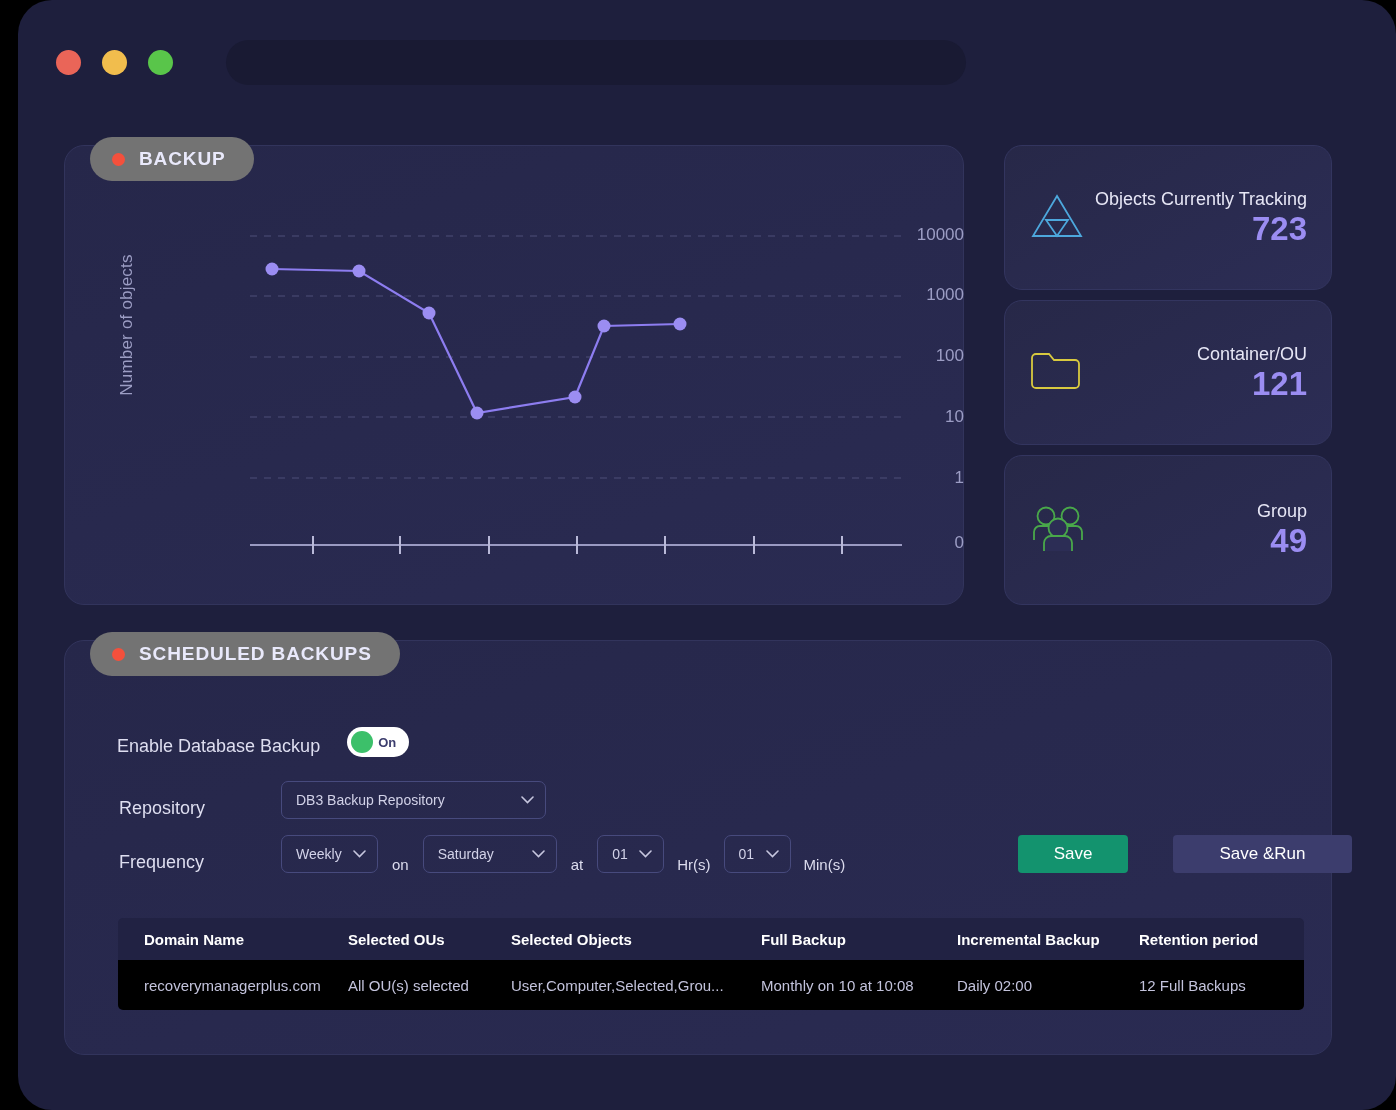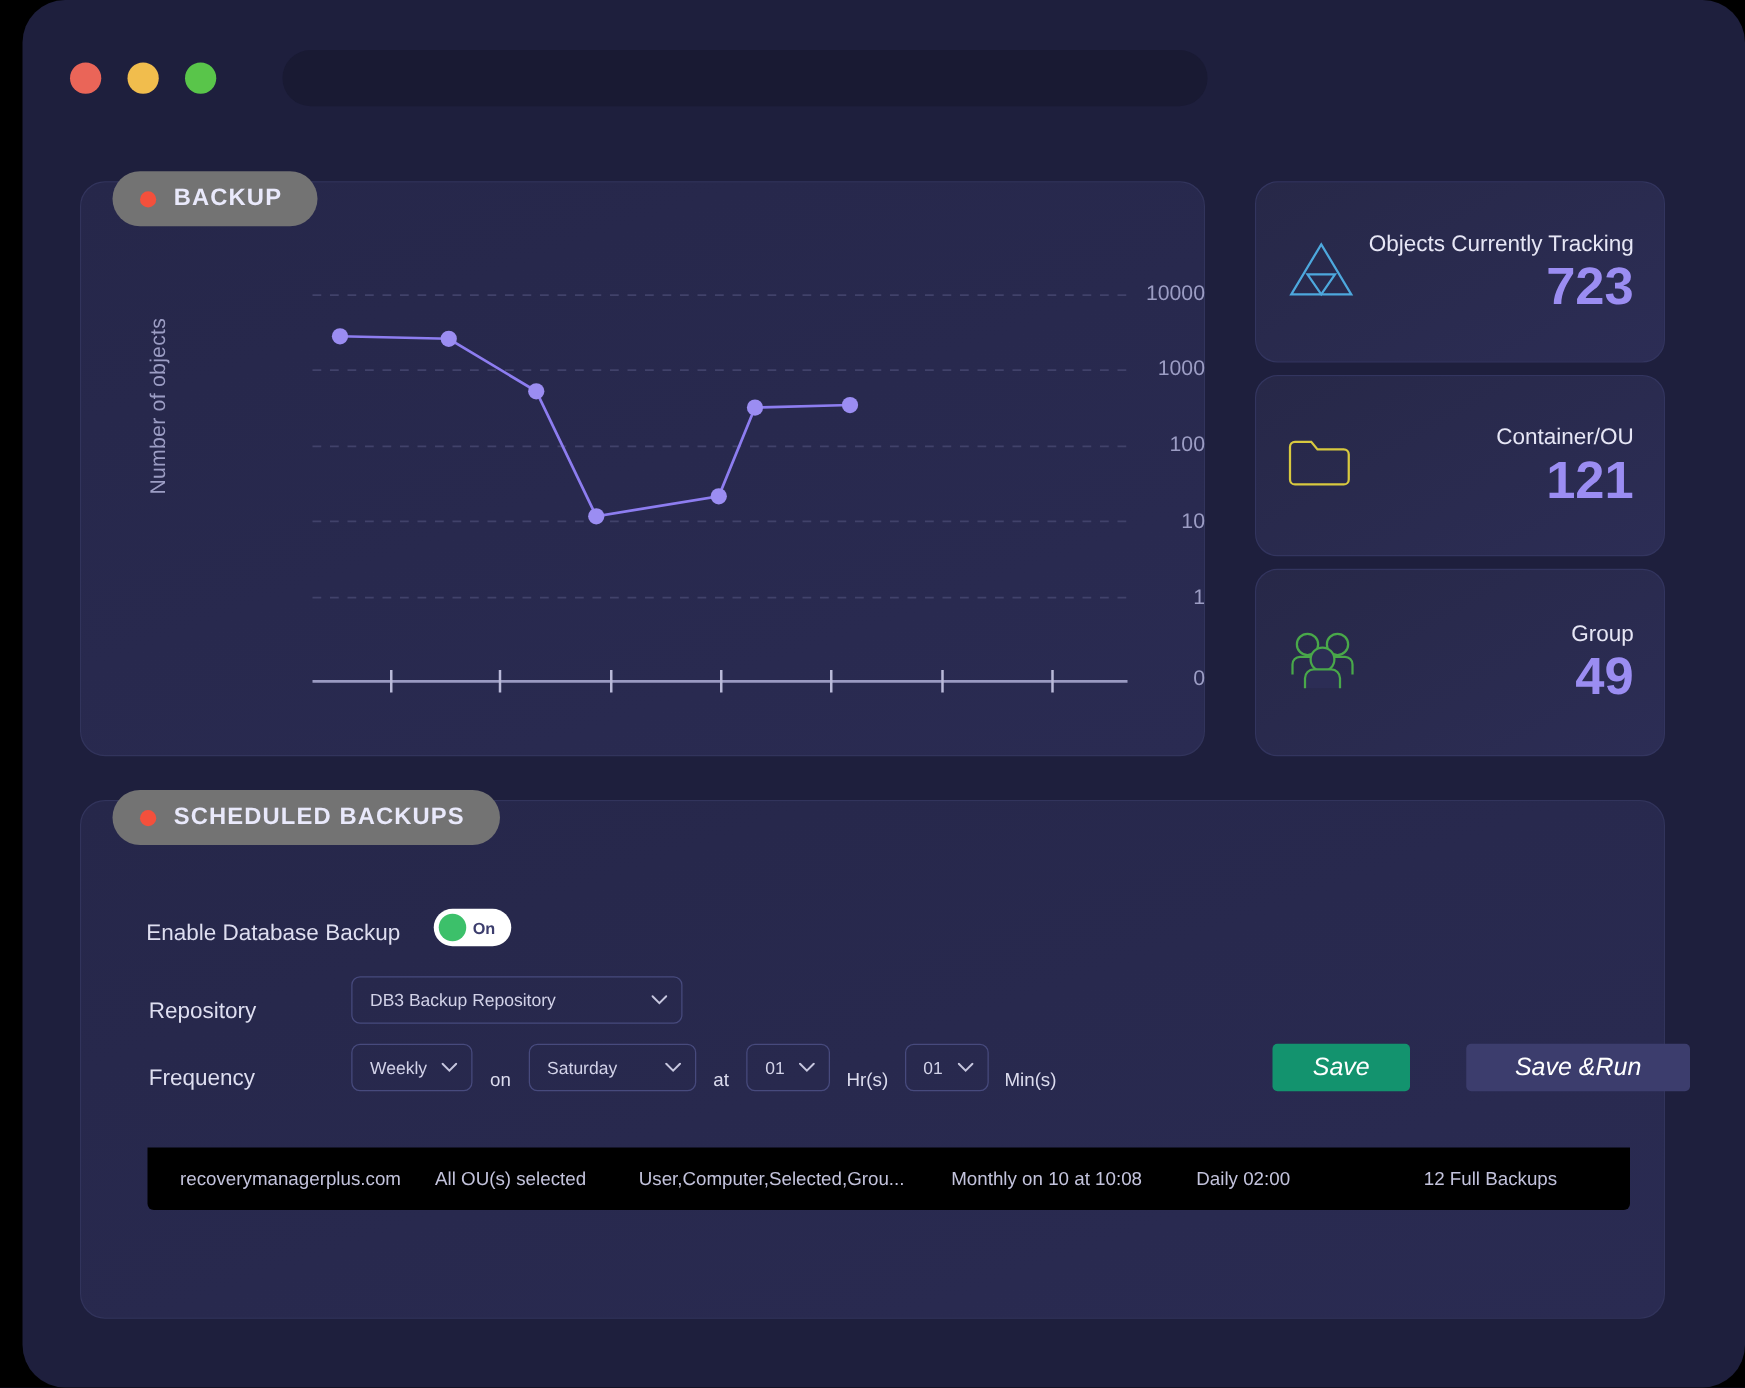"723" .stat-value { font-size: 42px -> 33px }
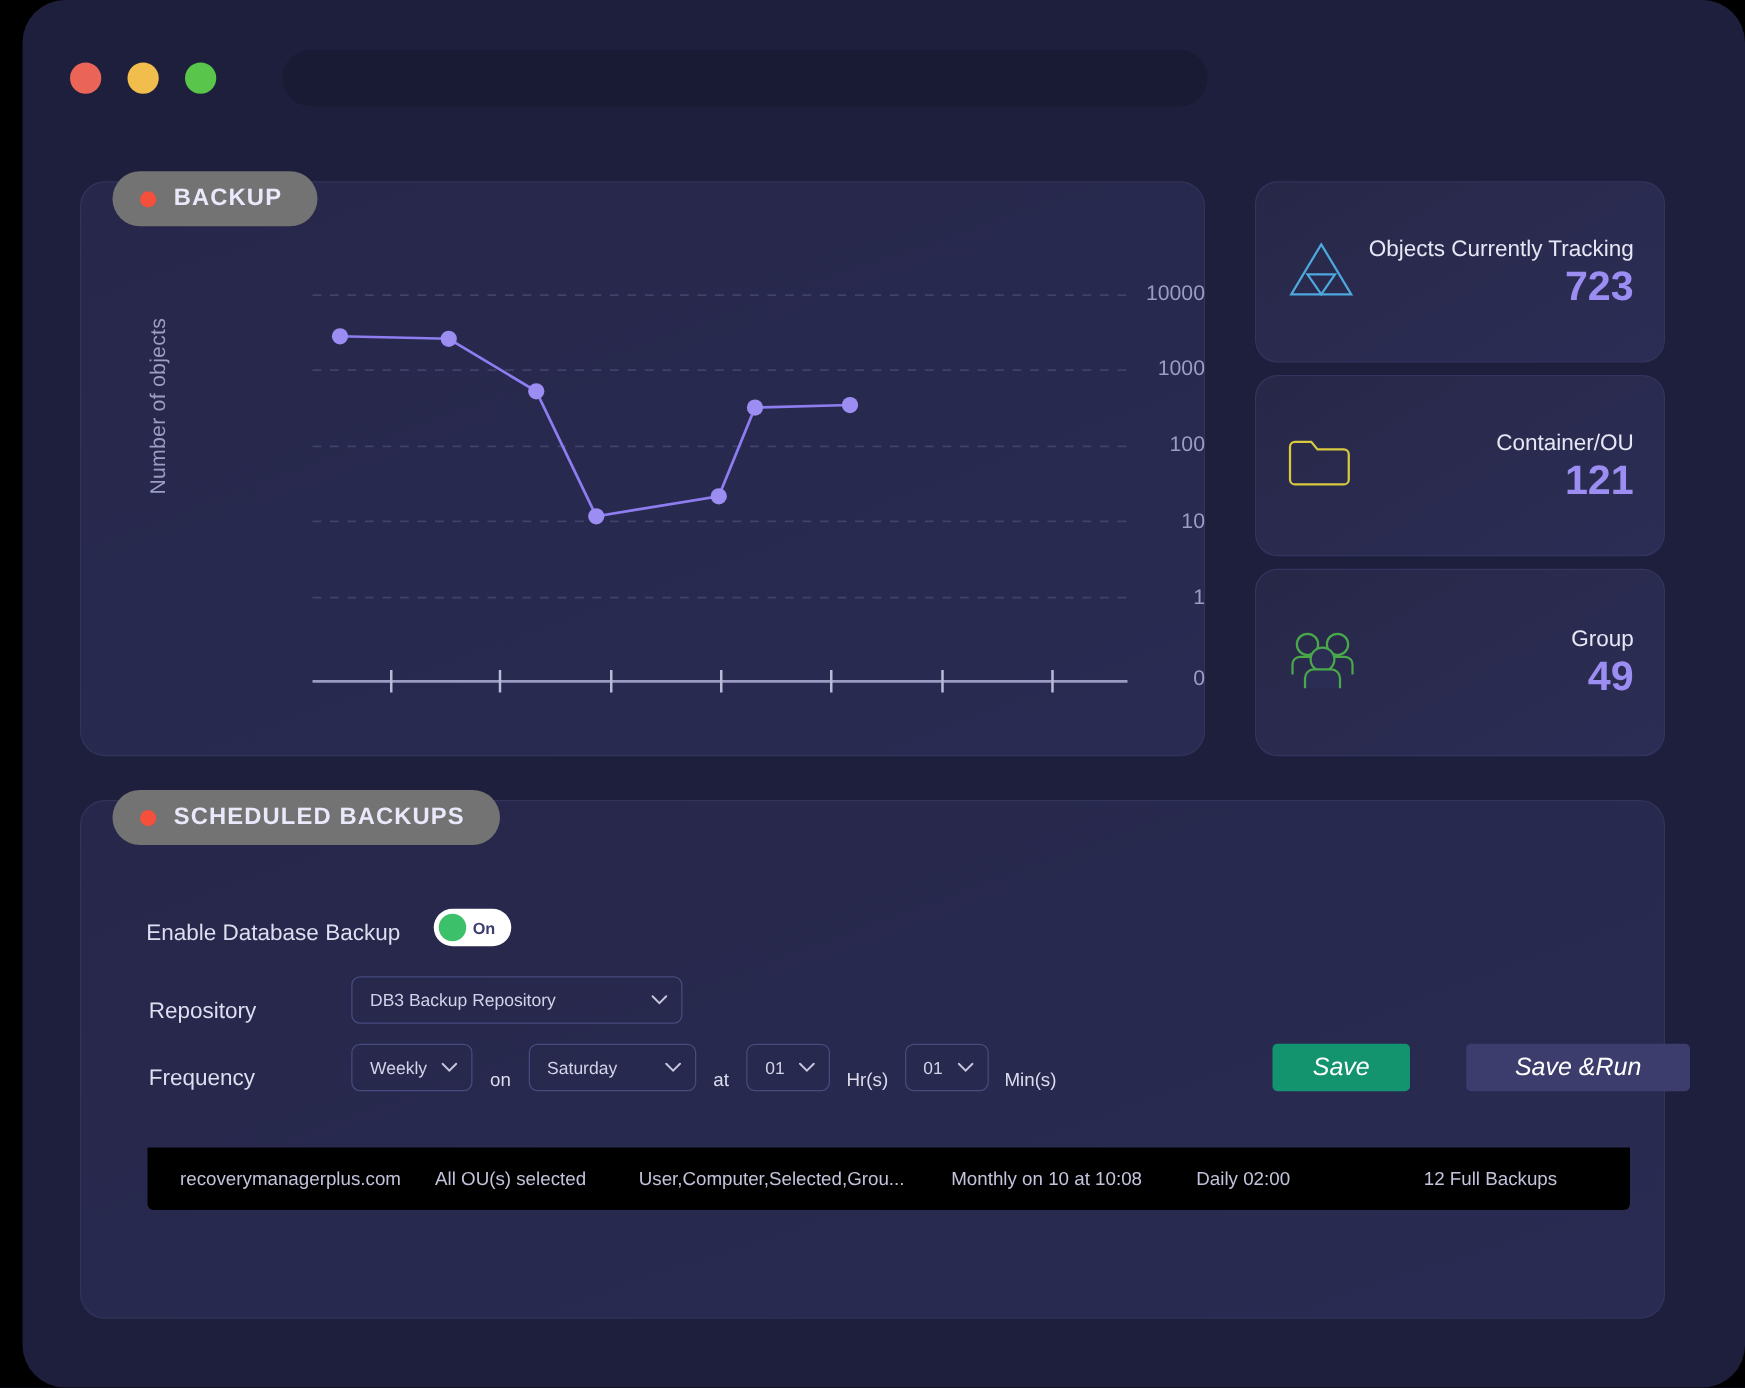"Save" .btn { font-size: 20px -> 17px; font-style: italic -> none }
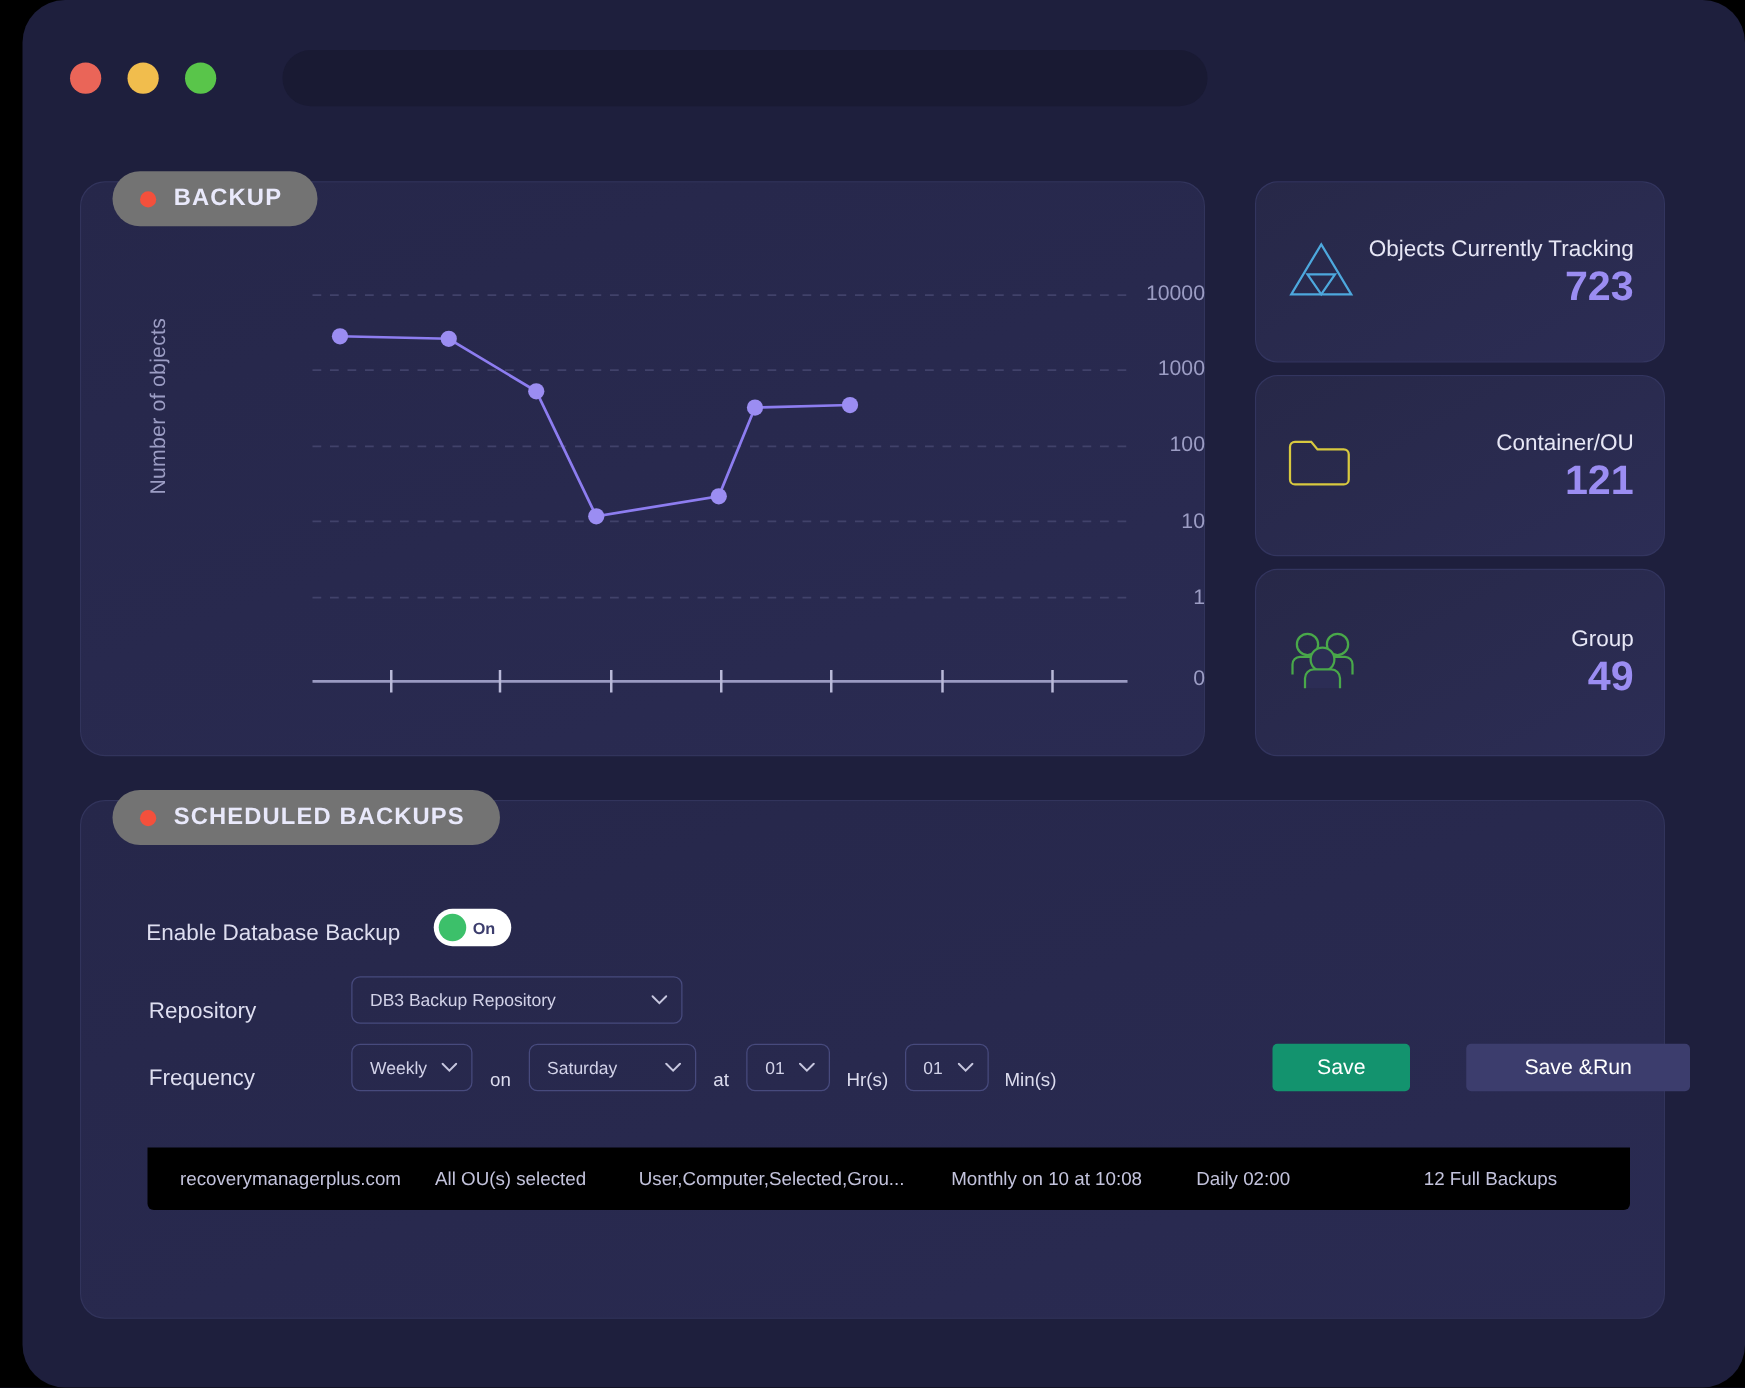"Domain Name" div.thead { html: none -> <div> <span>Domain Name</span> <span>Selected OUs</span> <span>Selected Objects</span> <span>Full Backup</span> <span>Incremental Backup</span> <span>Retention period</span> </div> }
